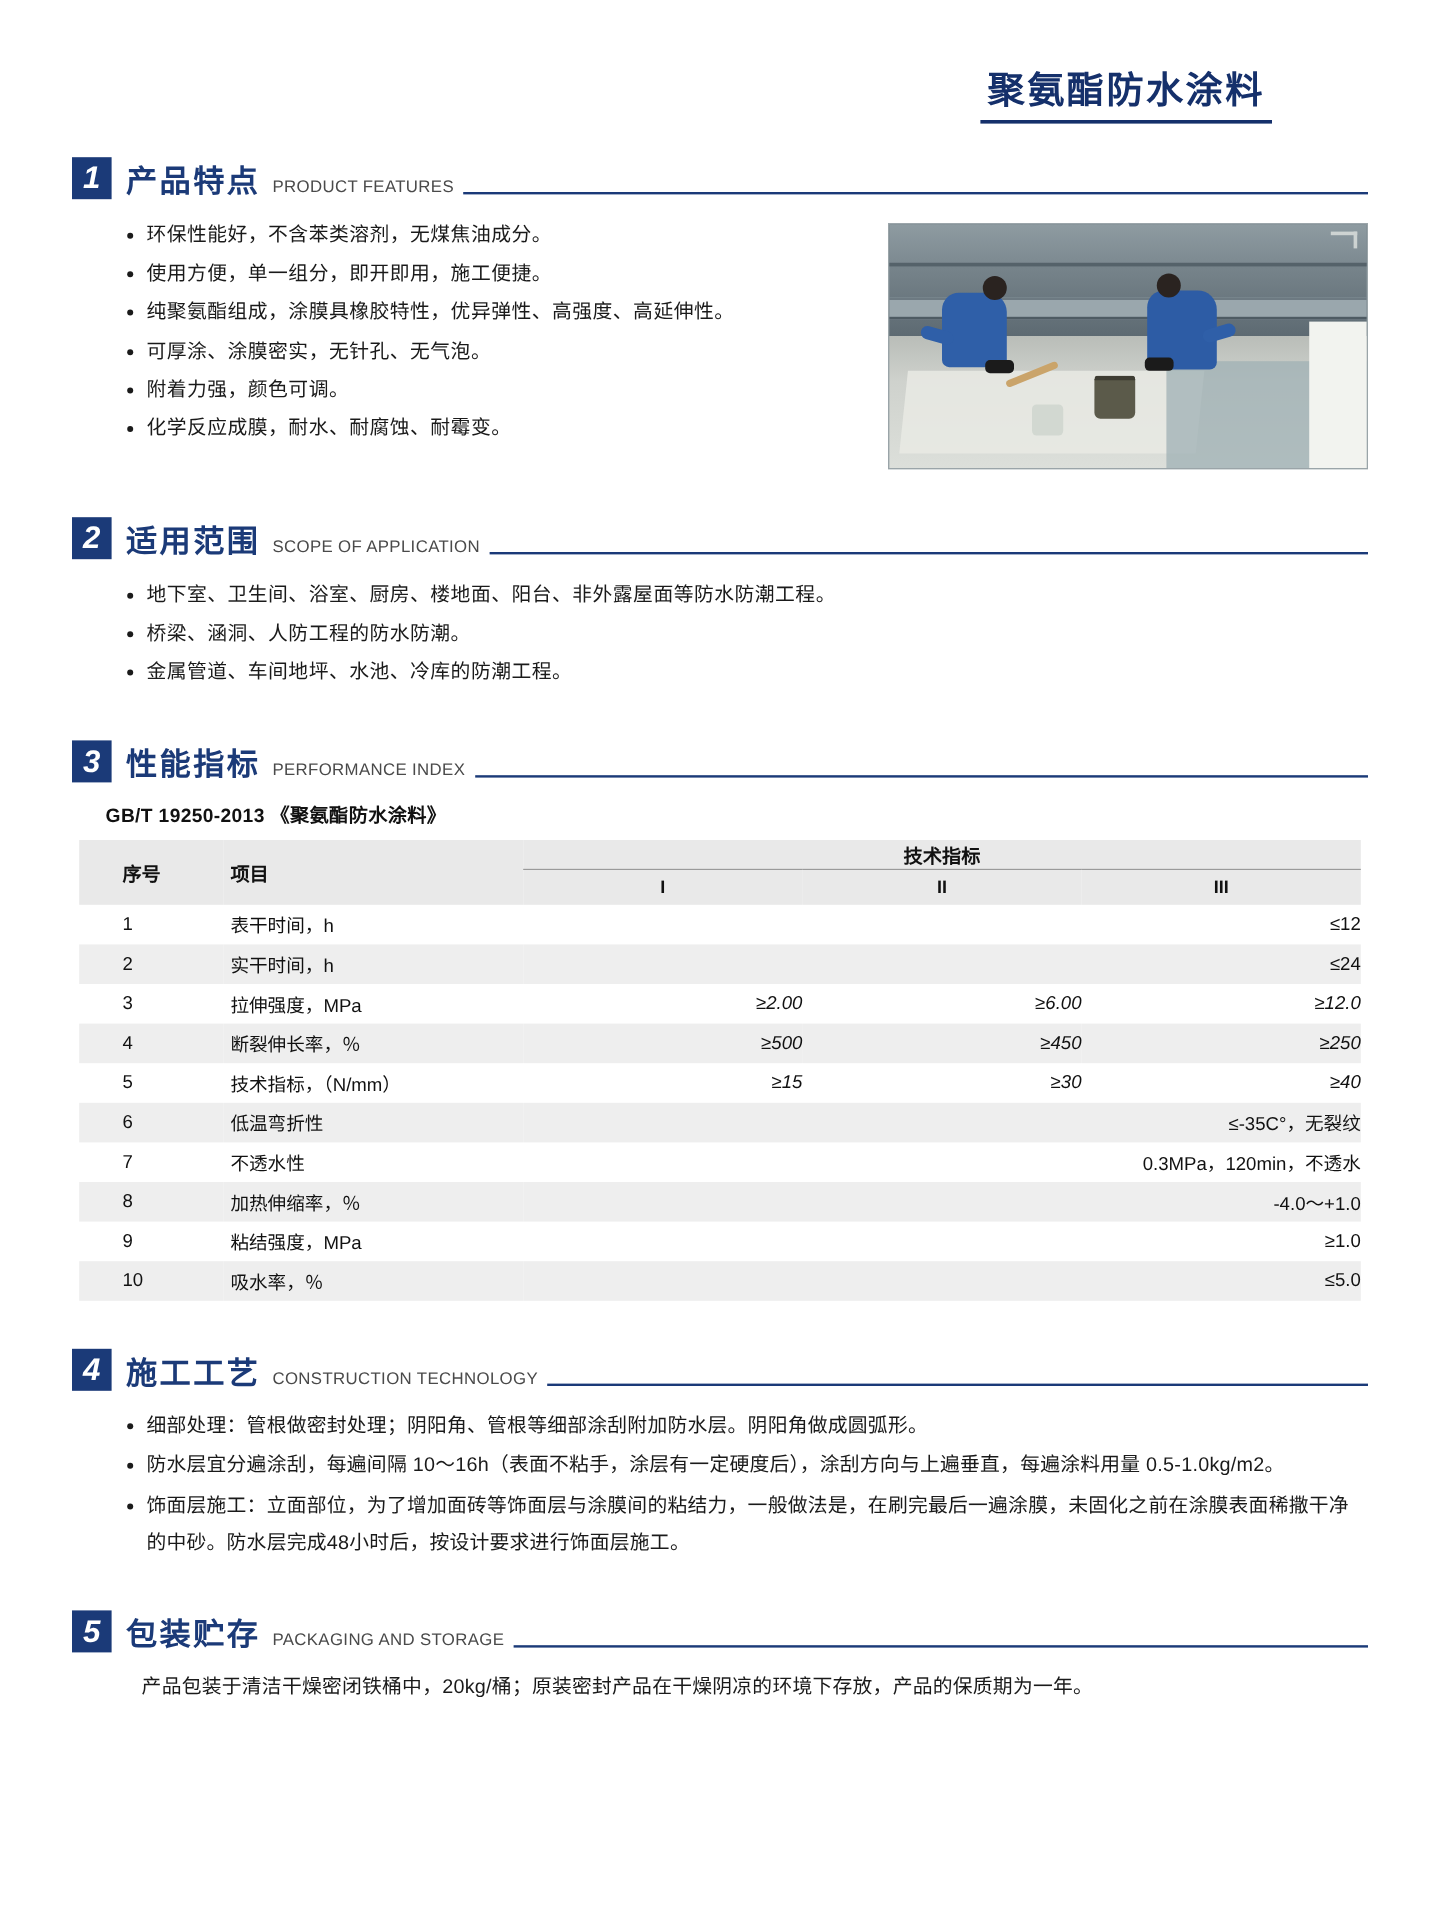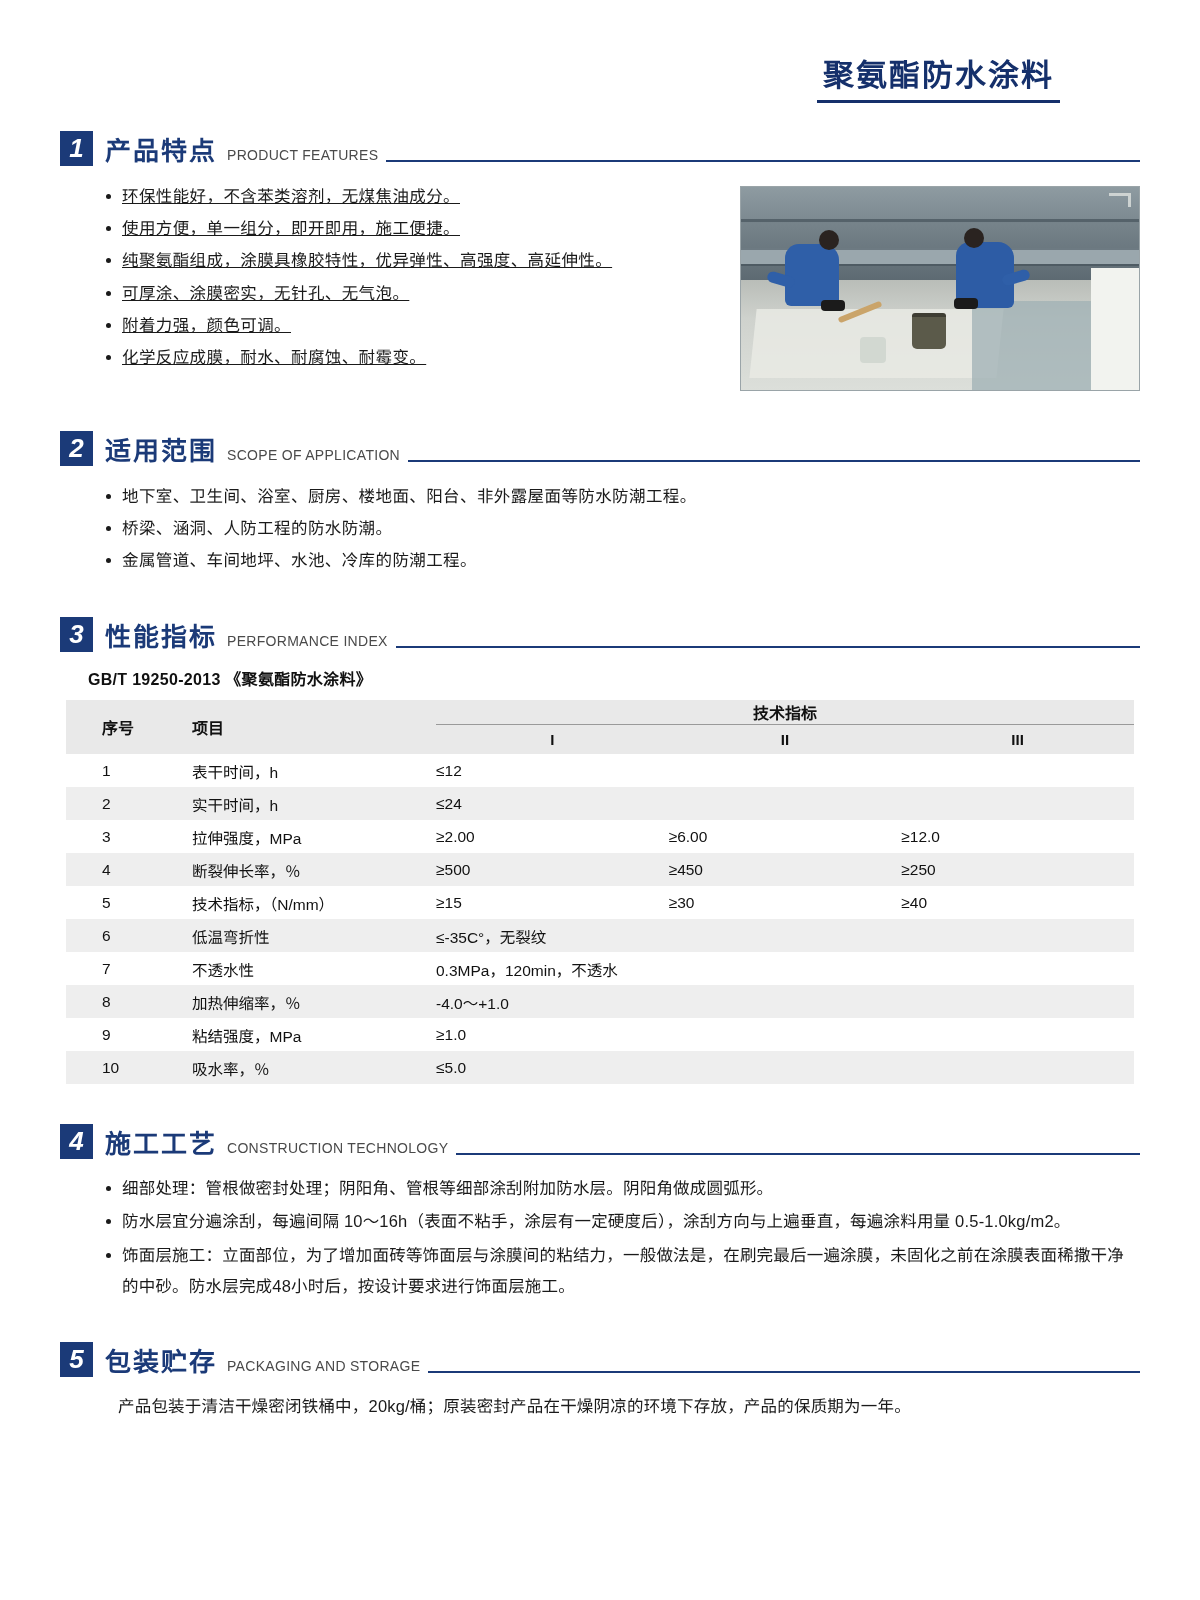"环保性能好，不含苯类溶剂，无煤焦油成分。" .s1-body { text-decoration: underline -> none }
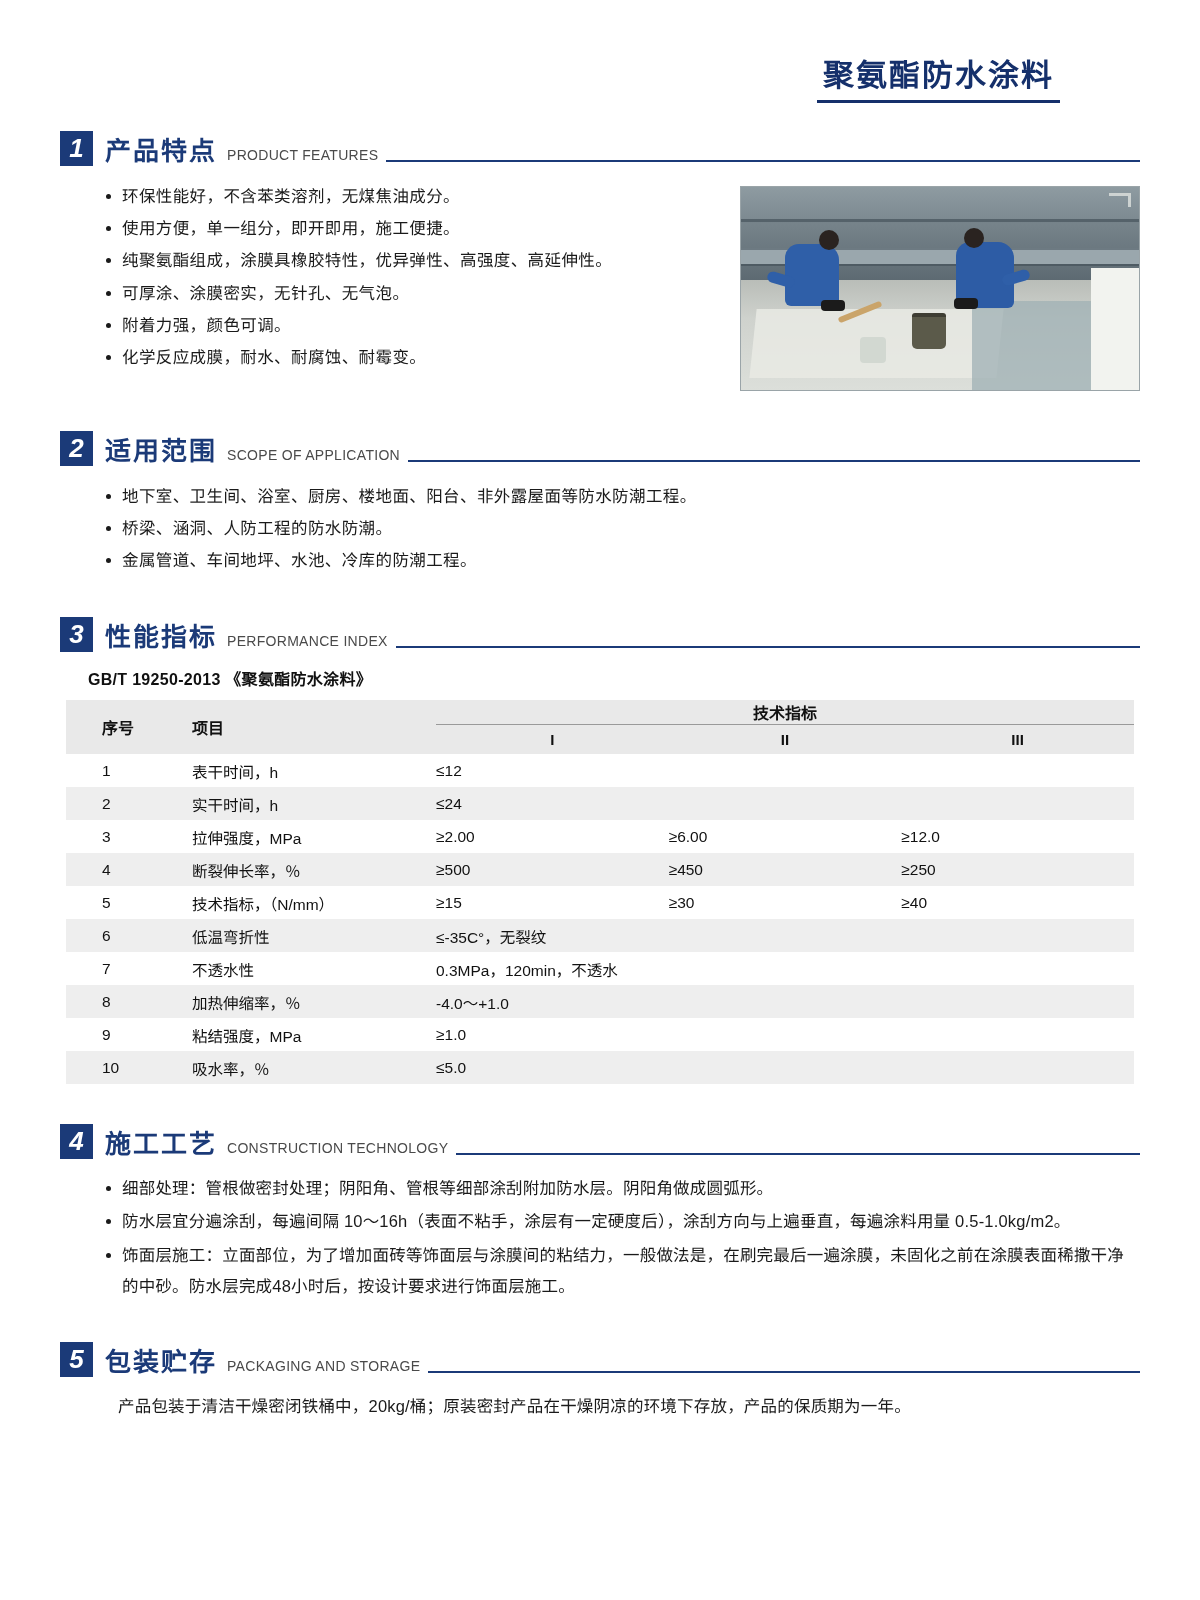"≤12" .perf tbody td.val-merge { text-align: left -> right }
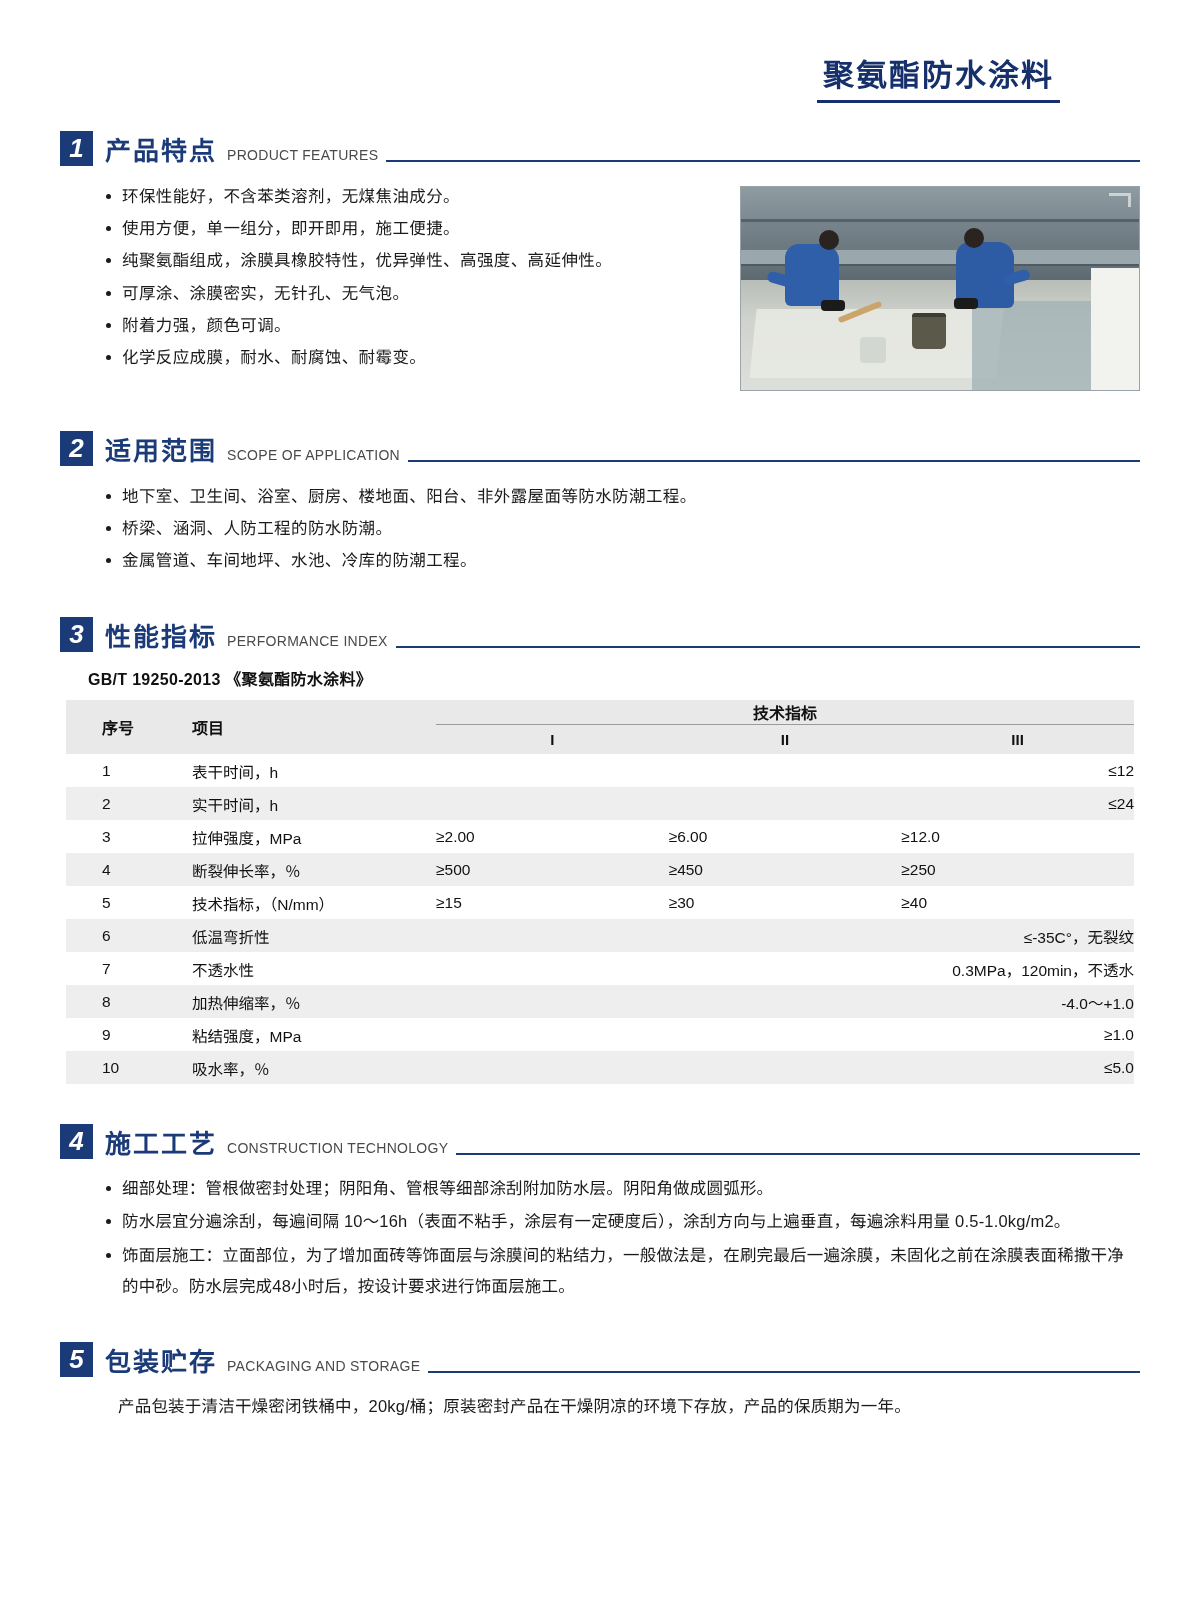"≥2.00" .perf tbody td.val { font-style: none -> italic; text-align: left -> right }
